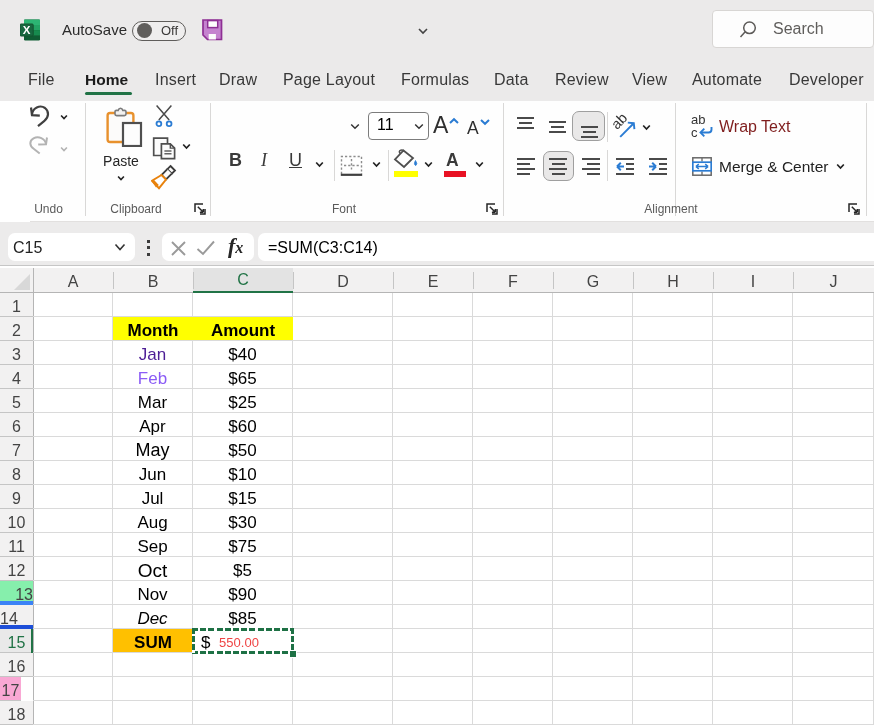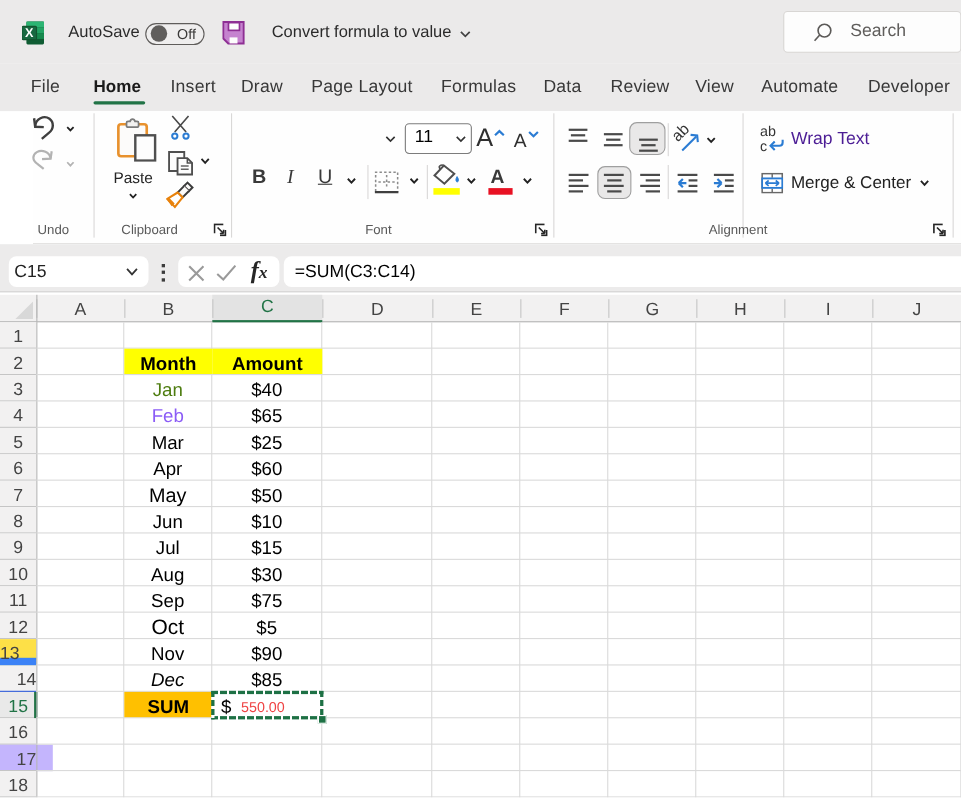"Convert formula to value" div.abs { html: <div>Convert formula to value</div> -> none }
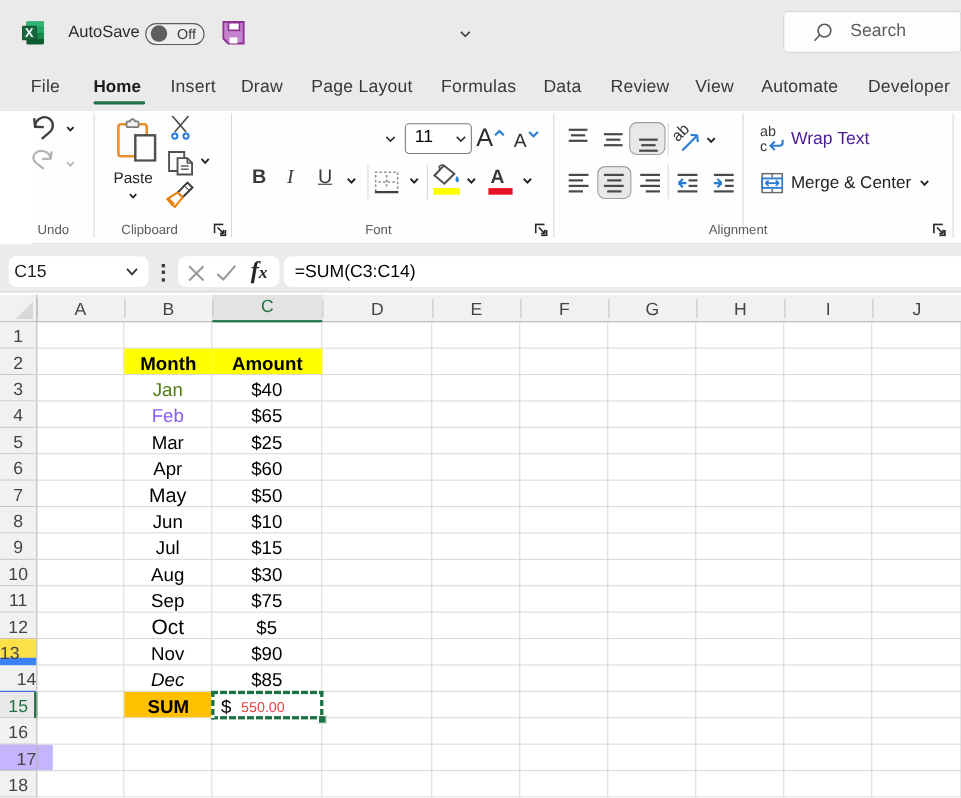"Wrap Text" div.abs { color: #4c1d95 -> #7f1d1d }
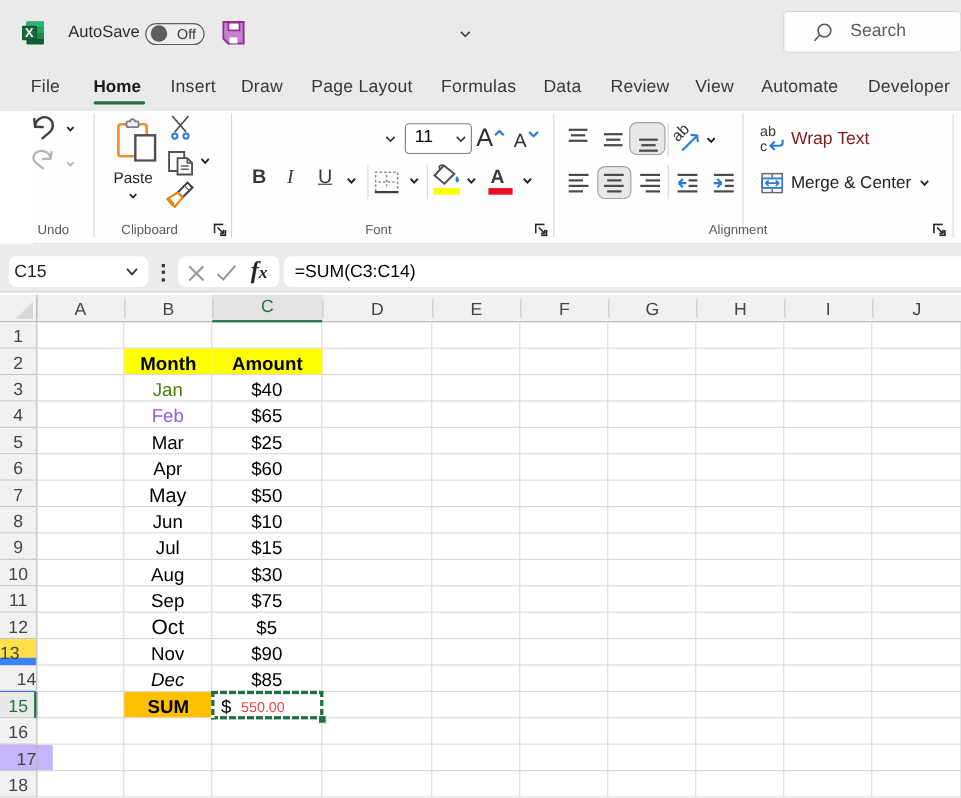"Jan" div.abs { color: #4d7c0f -> #4c1d95 }
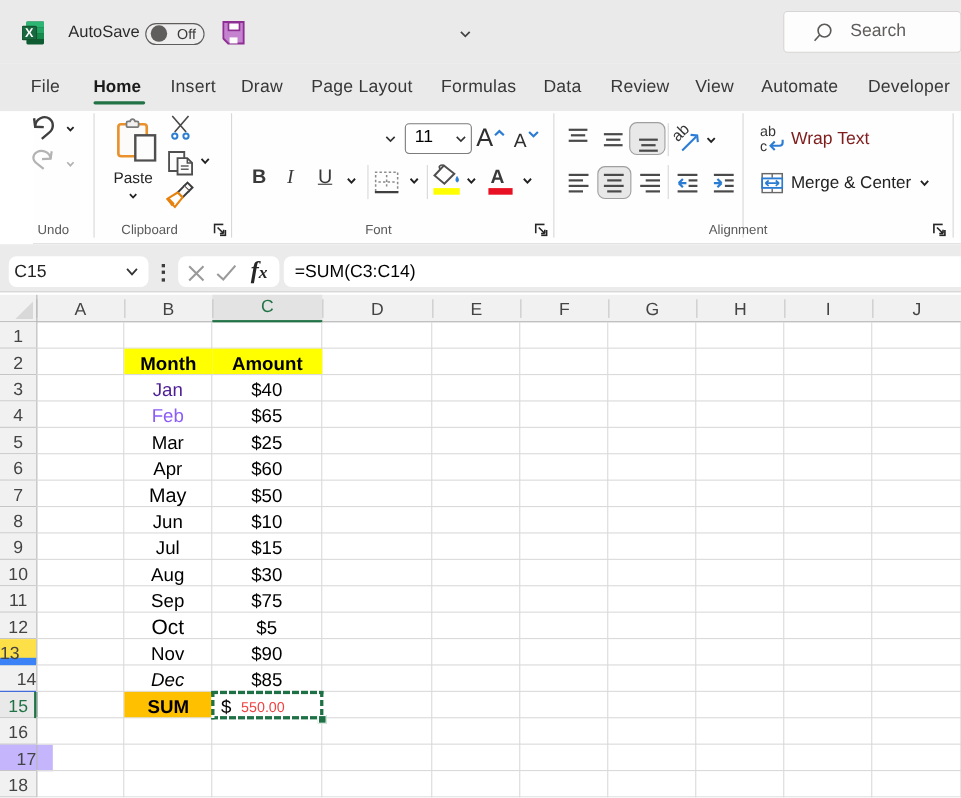"13" div.abs { background: #fde047 -> #86efac; border-bottom: 7px solid #3b82f6 -> 4px solid #3b82f6; text-align: left -> right }
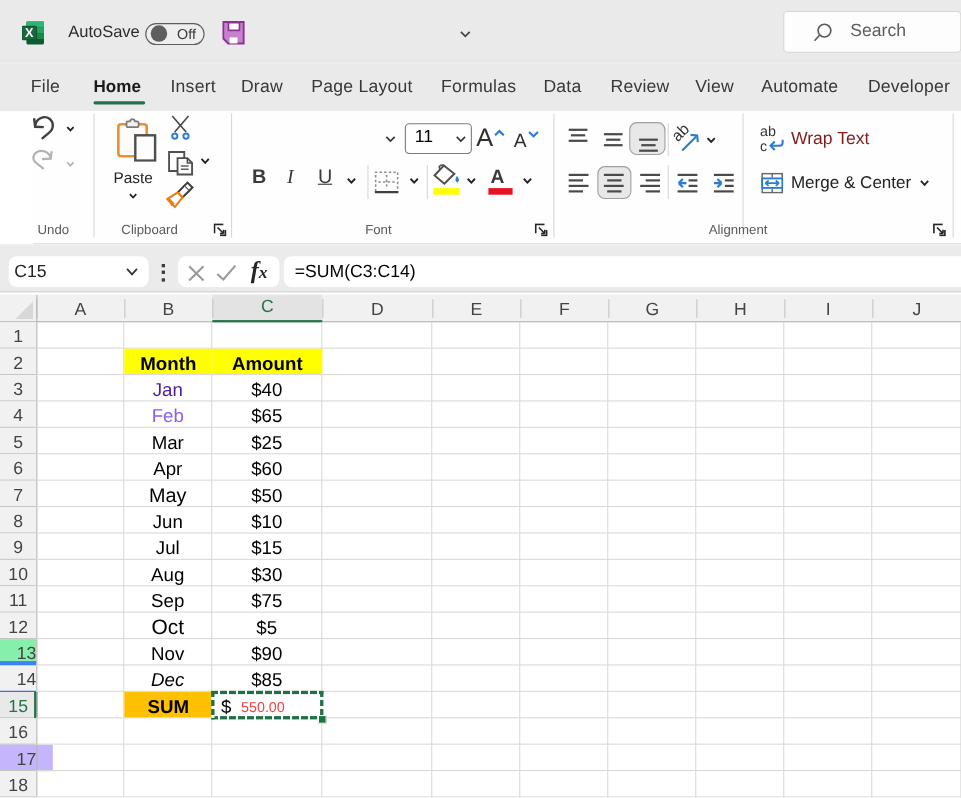"14" div.abs { border-bottom: 1px solid #1d4ed8 -> 4px solid #1d4ed8; text-align: right -> left }
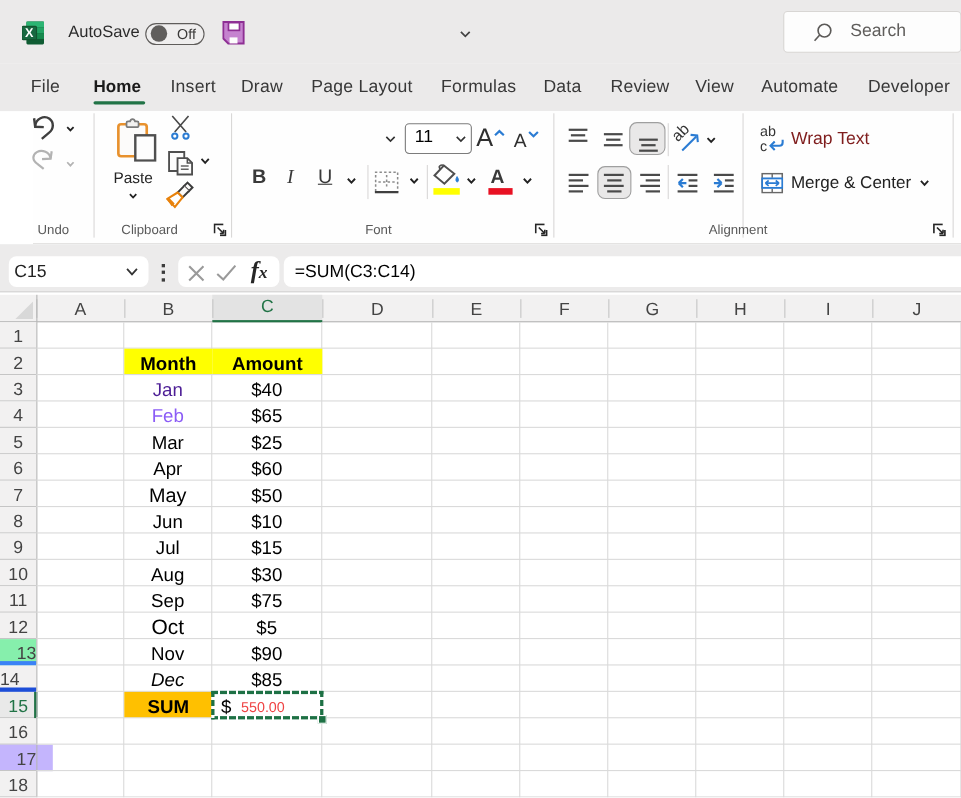"17" div.abs { background: #c4b5fd -> #f9a8d4; width: 48px -> 21px }
